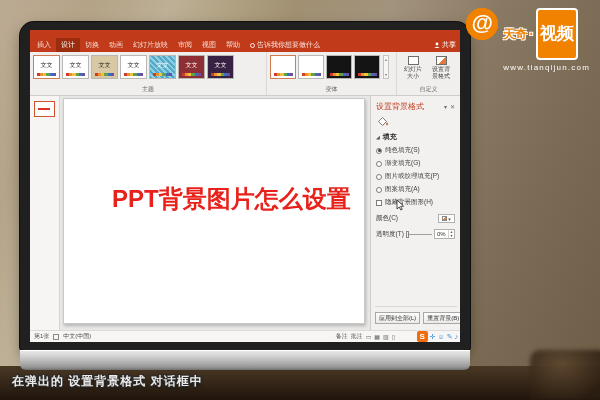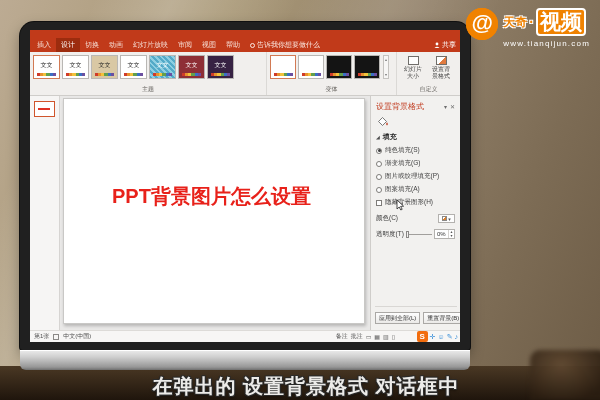"视频" .brand-badge { font-size: 21px -> 17px; padding: 2px 2px -> 14px 2px }
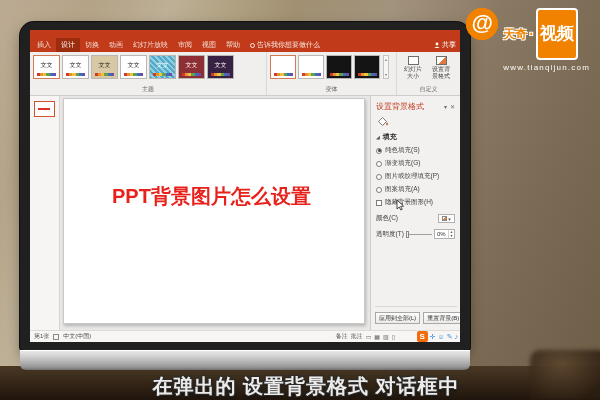"PPT背景图片怎么设置" .slide-title { font-size: 20px -> 24px }
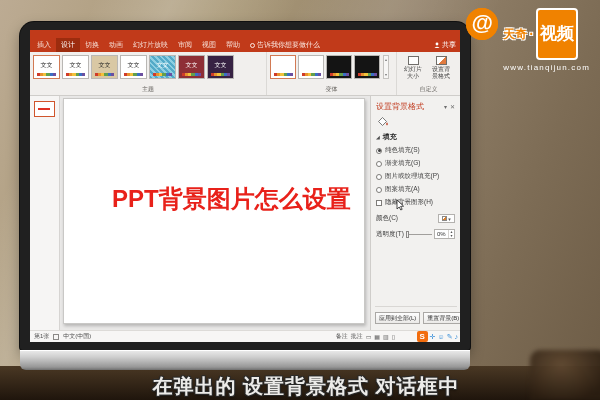"在弹出的 设置背景格式 对话框中" .subtitle { font-size: 20px -> 12px; text-align: center -> none }
